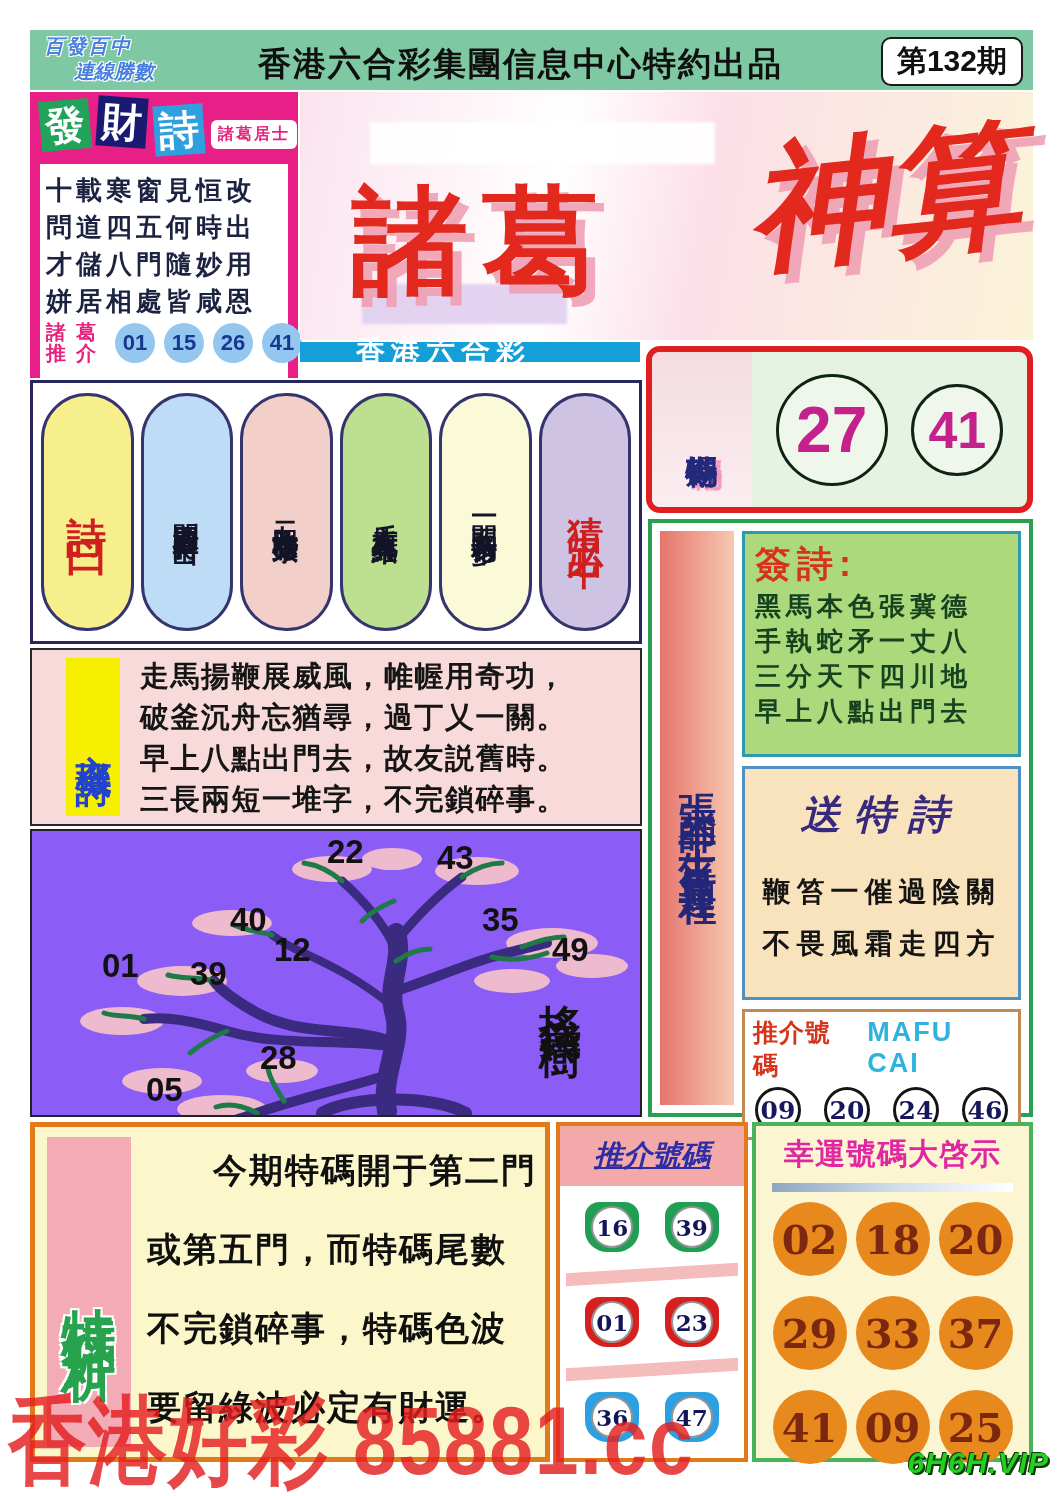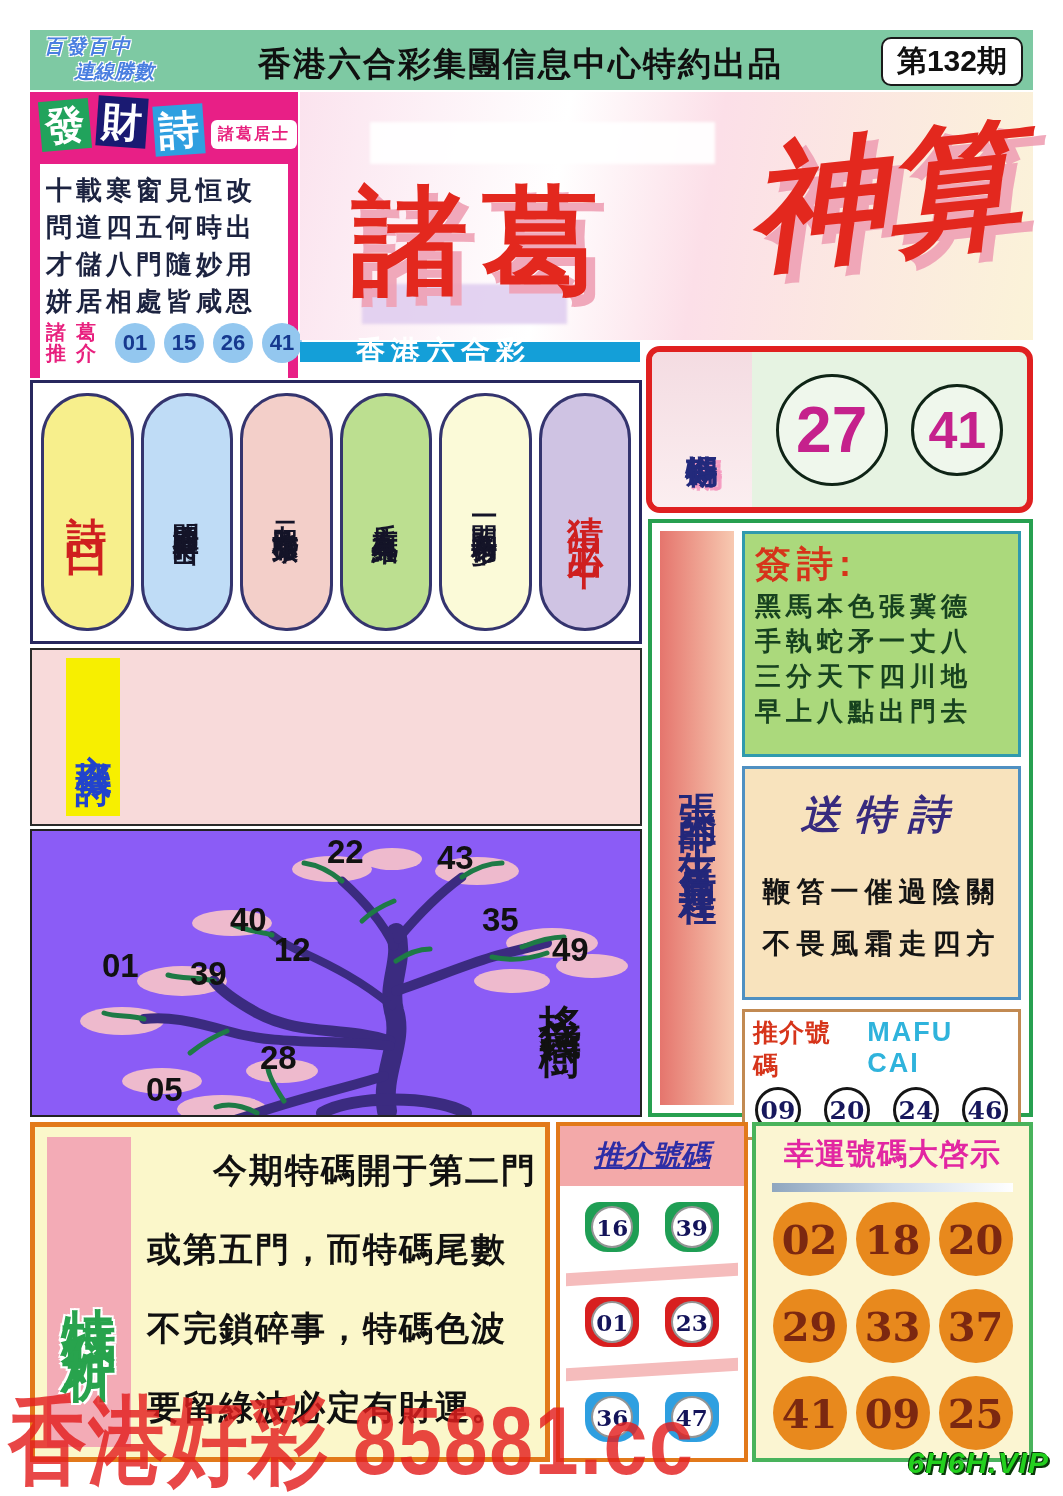"走馬揚鞭展威風，帷幄用奇功，" div.xlines { html: none -> <div> <div>走馬揚鞭展威風，帷幄用奇功，</div> <div>破釜沉舟忘猶尋，過丁乂一關。</div> <div>早上八點出門去，故友説舊時。</div> <div>三長兩短一堆字，不完鎖碎事。</div> </div> }
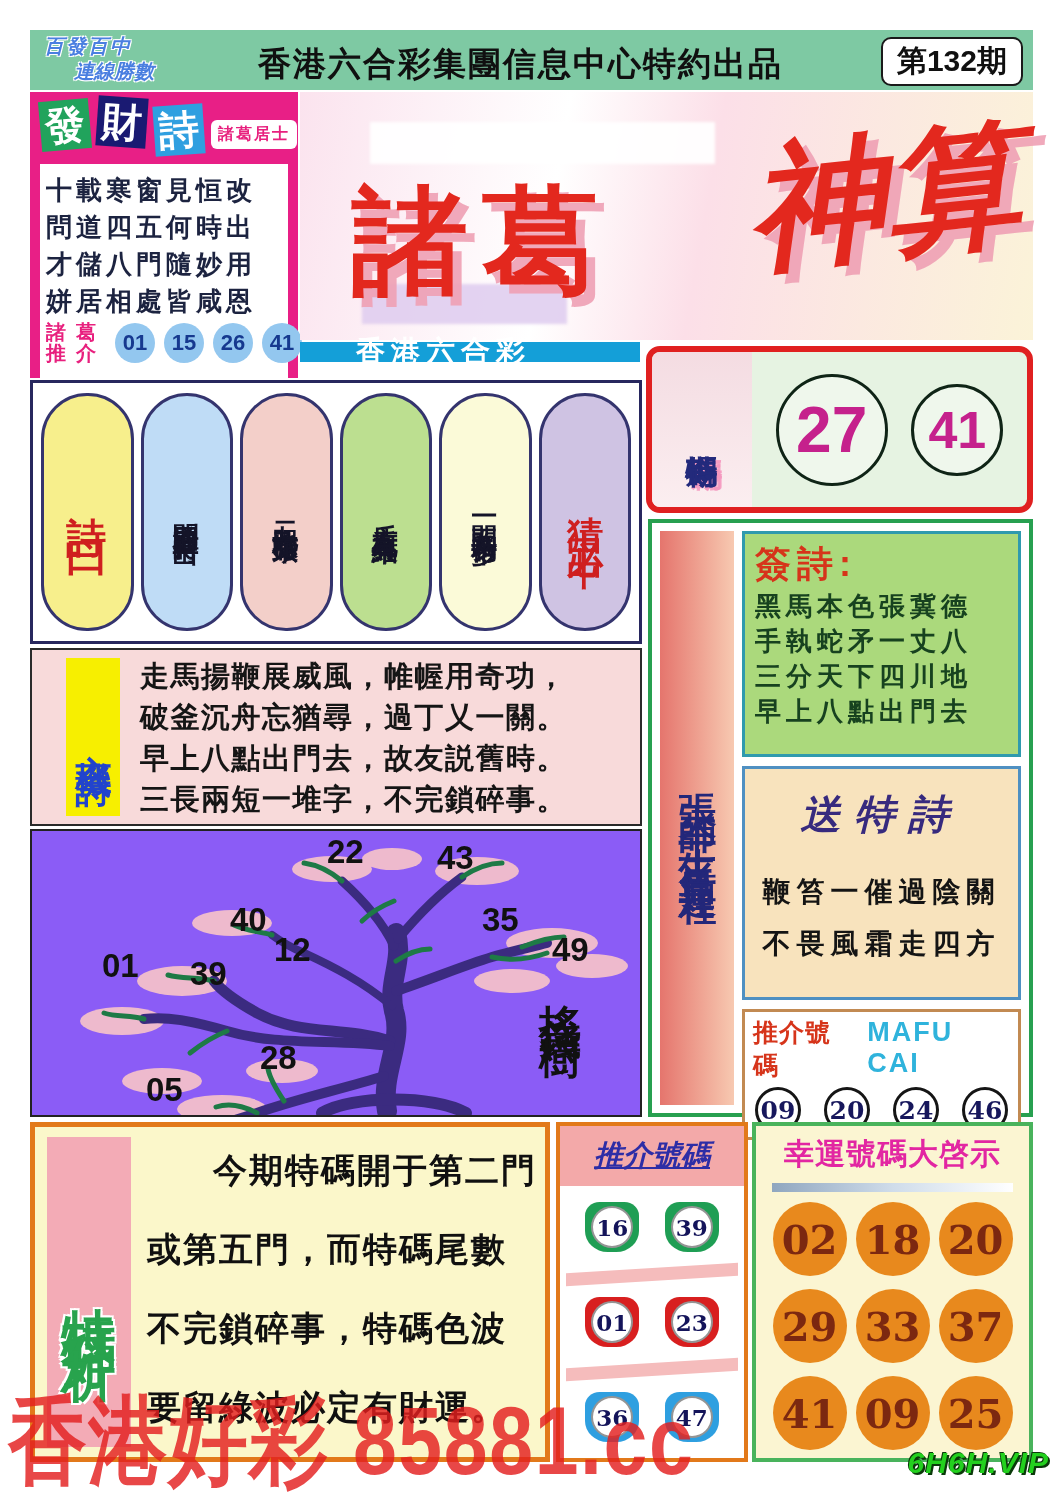"02" .lgrid { row-gap: 13px -> 20px }
